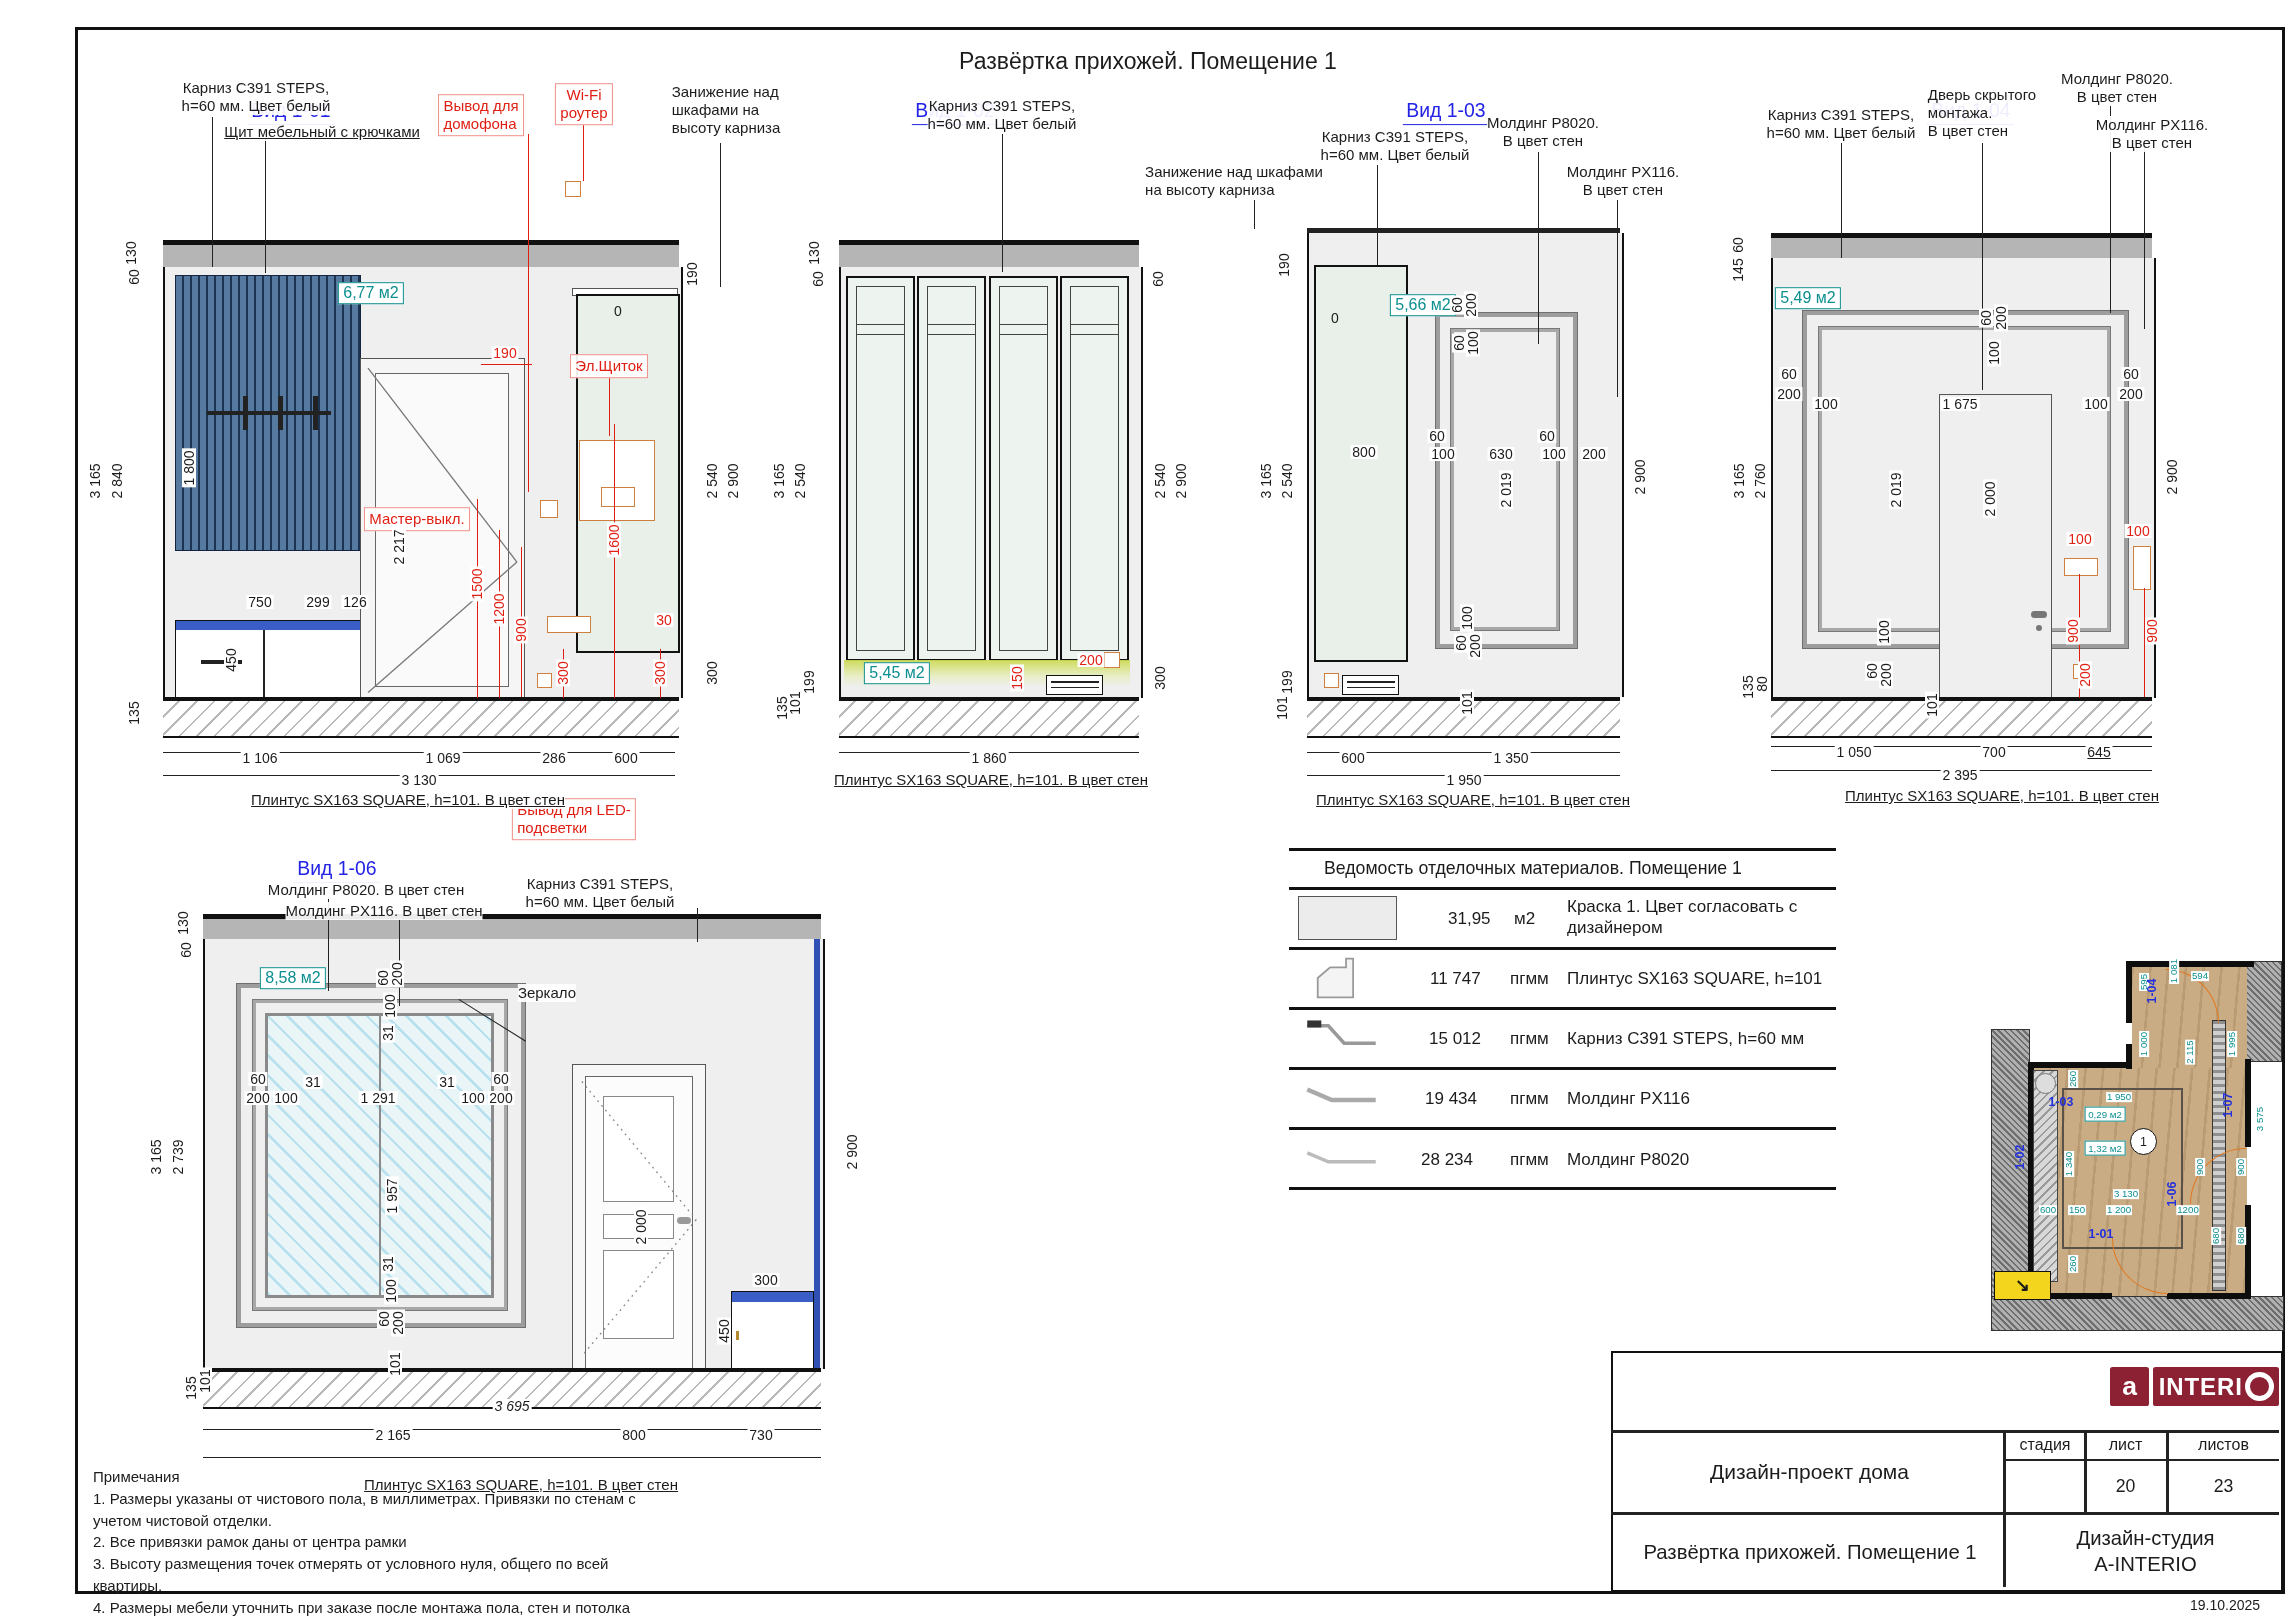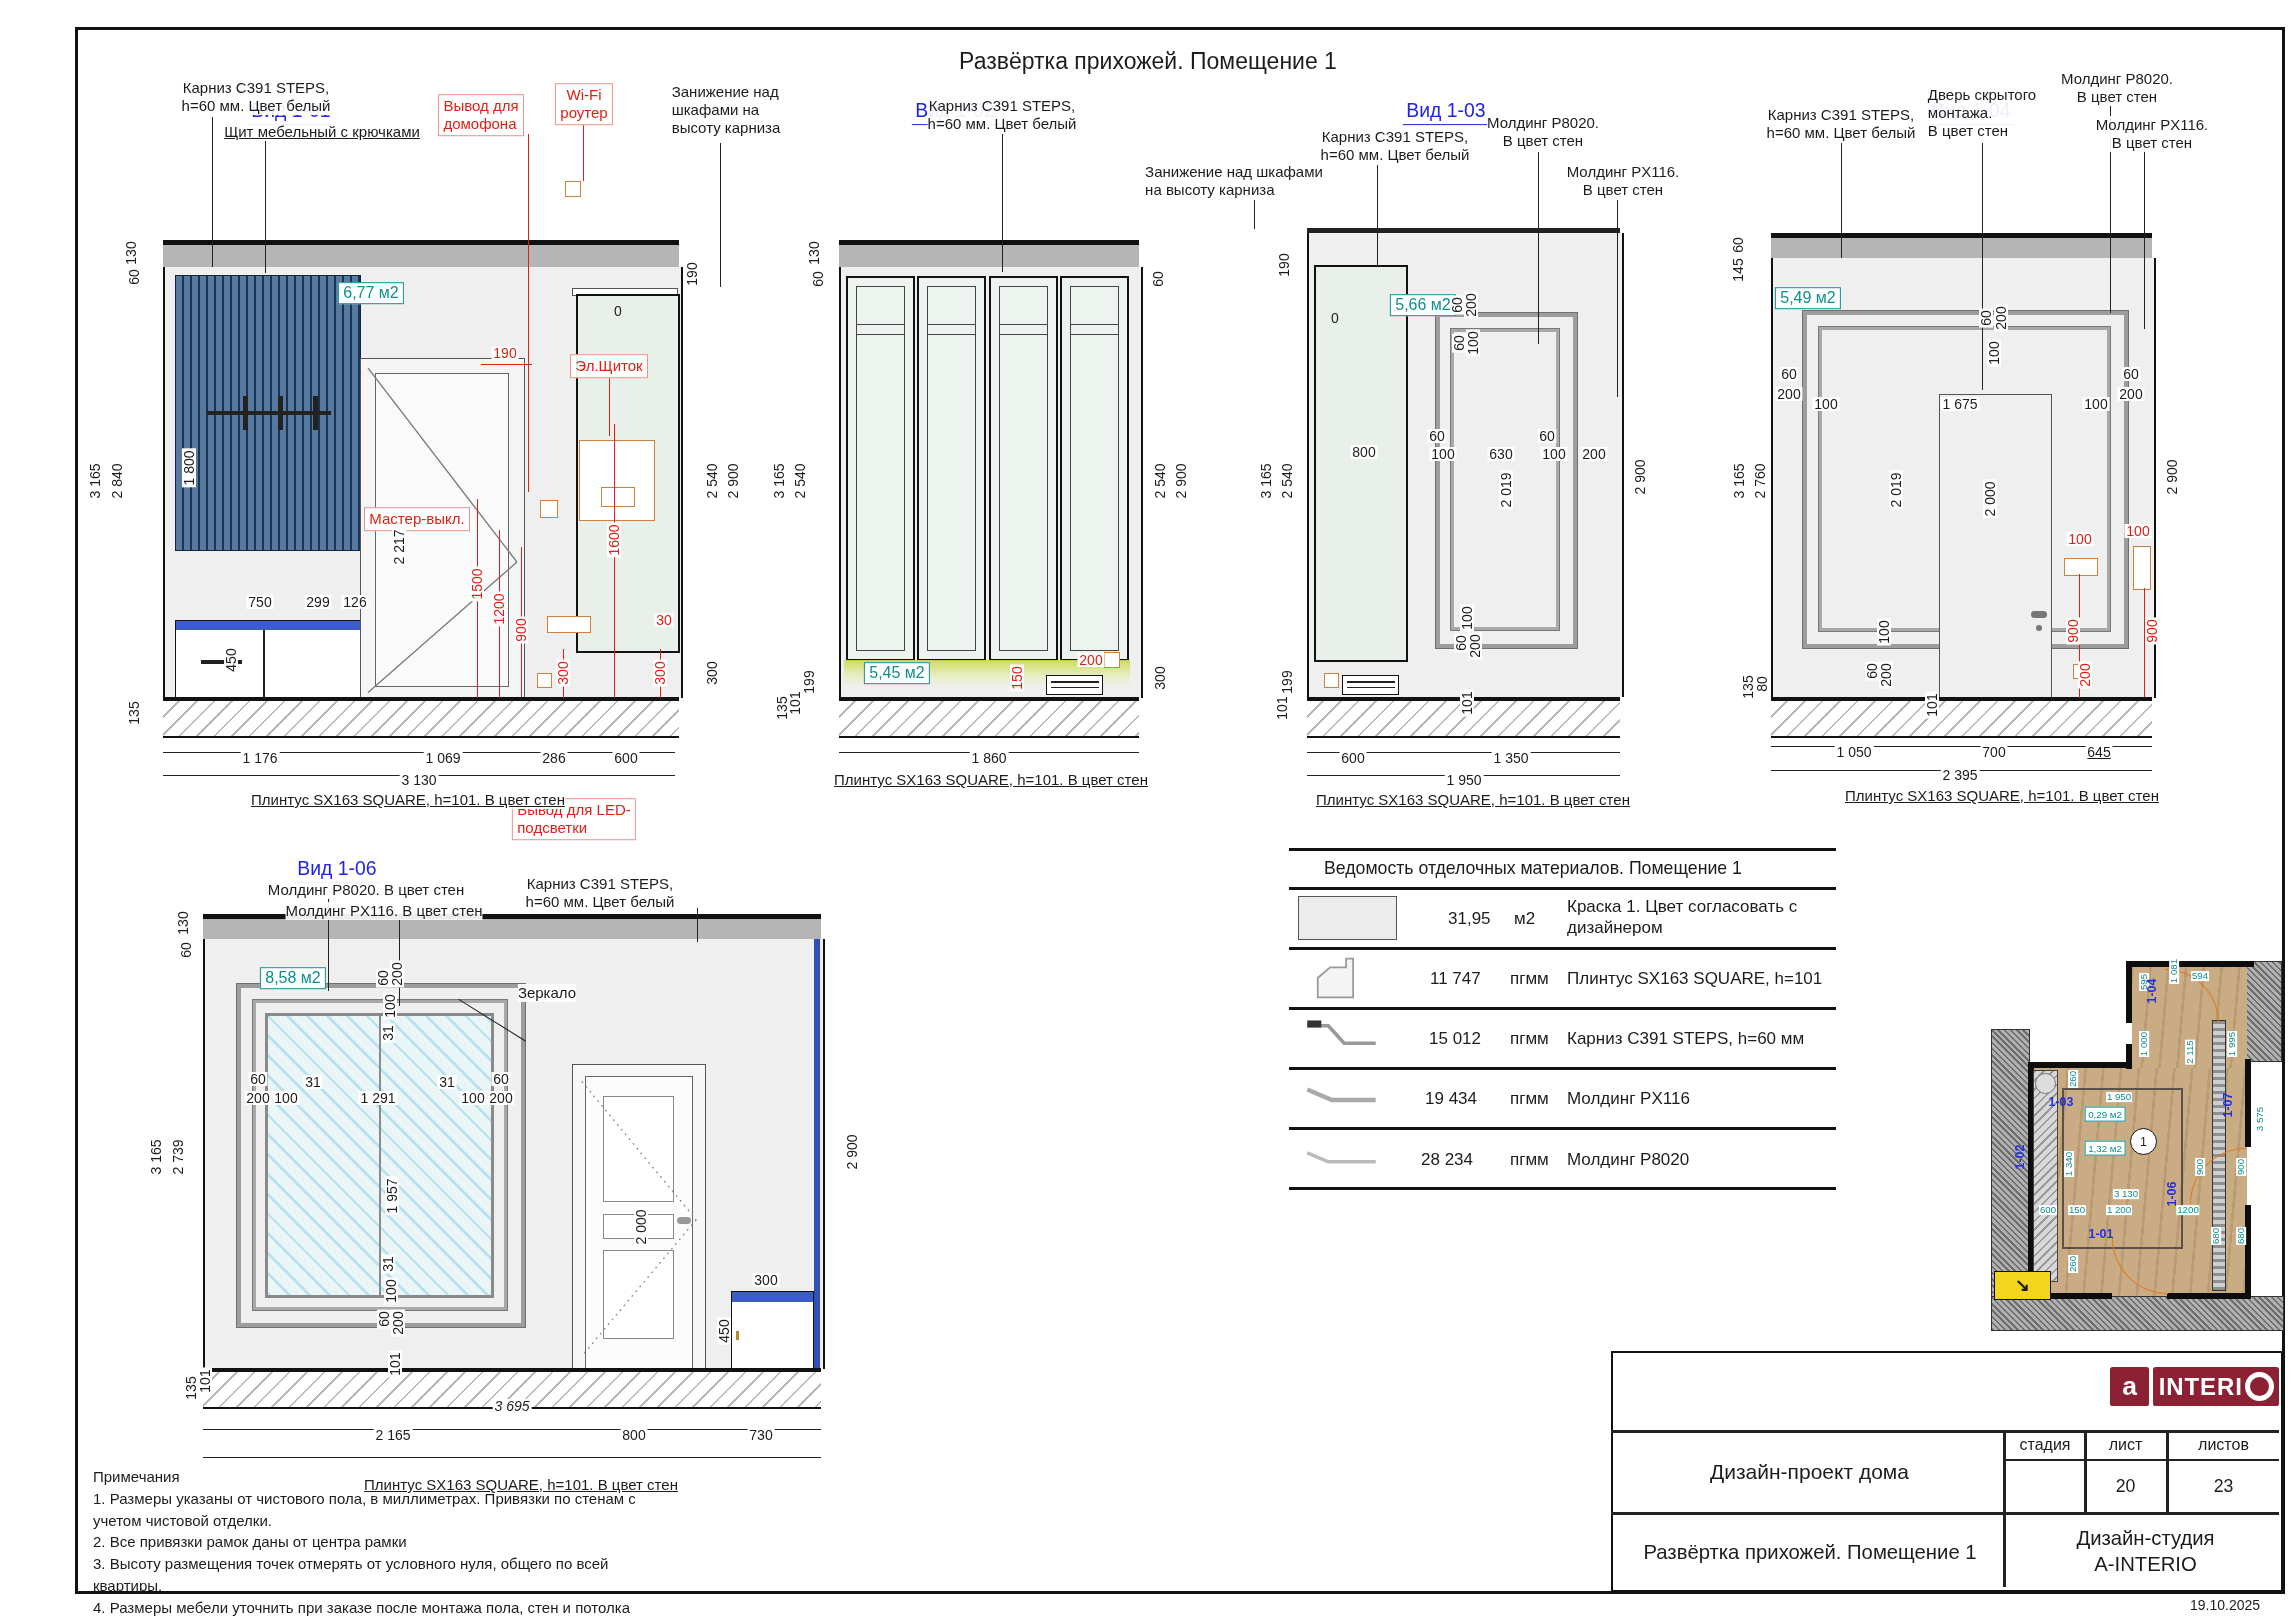"1 176" span.d { text: 1 176 -> 1 106 }
